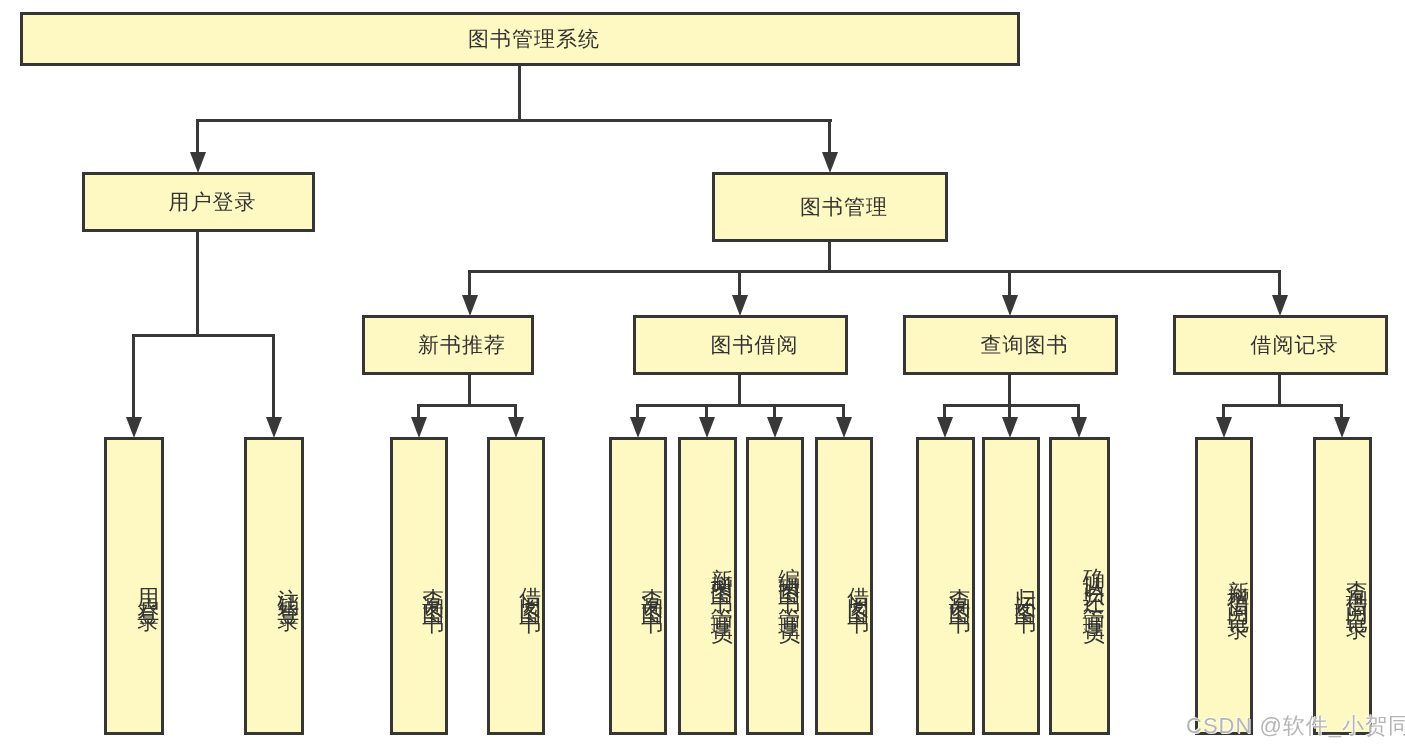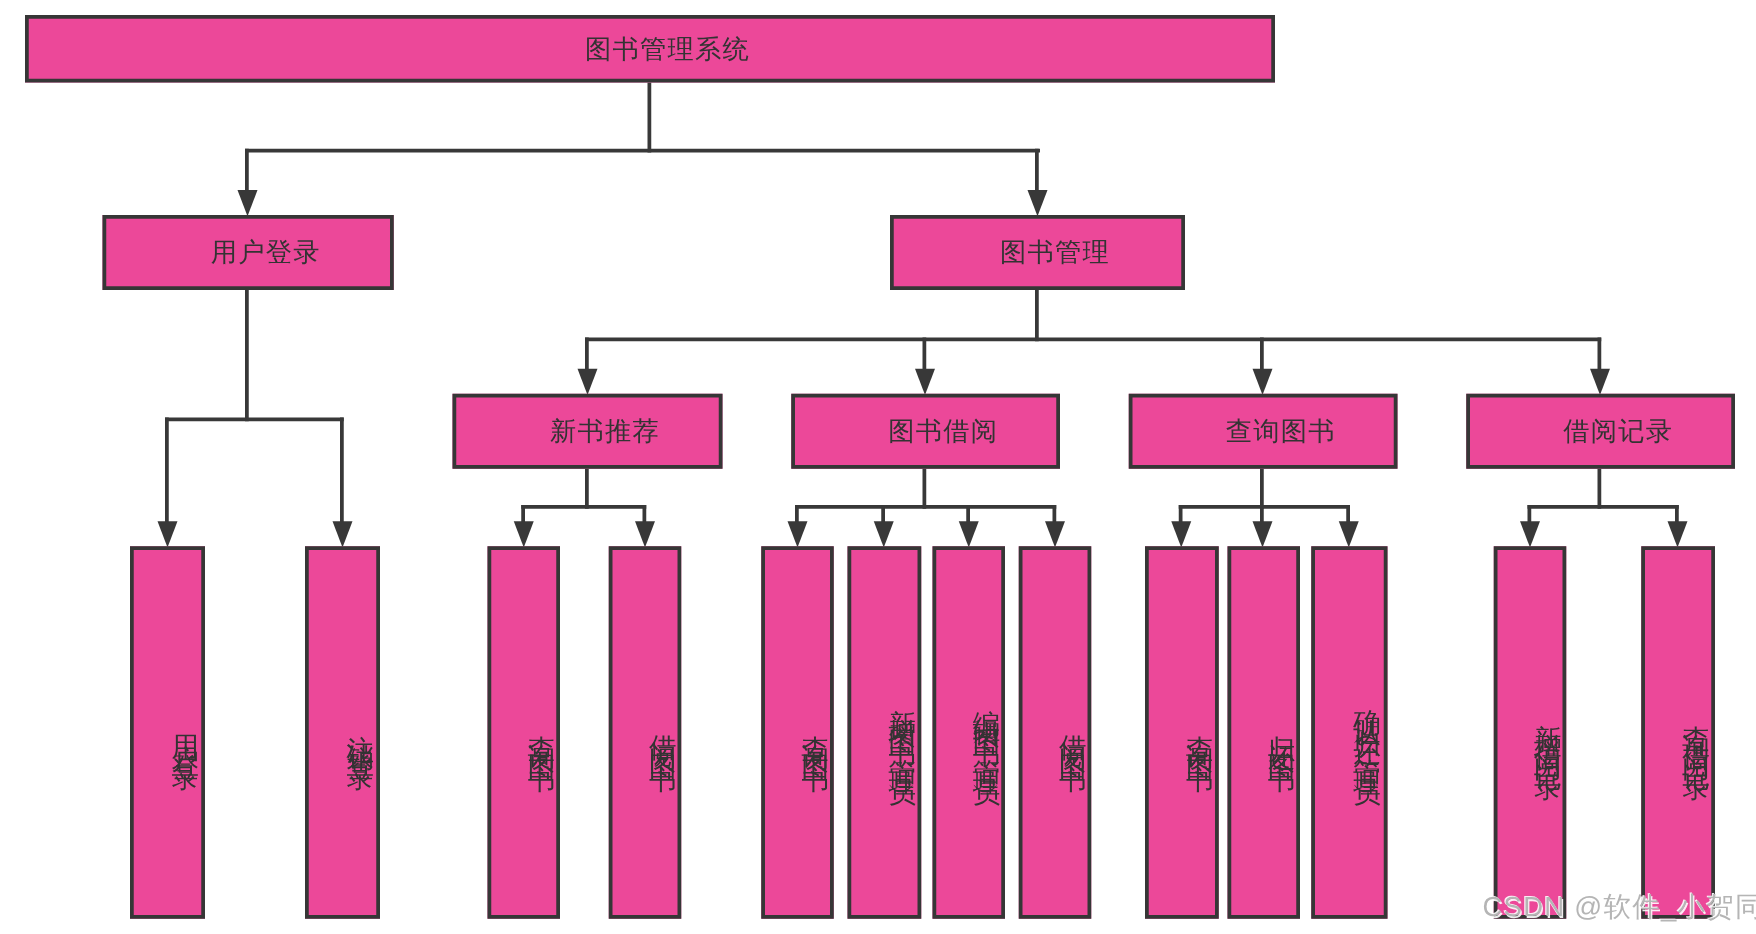"图书管理系统" .box { background: #ec4899 -> #fef9c3 }
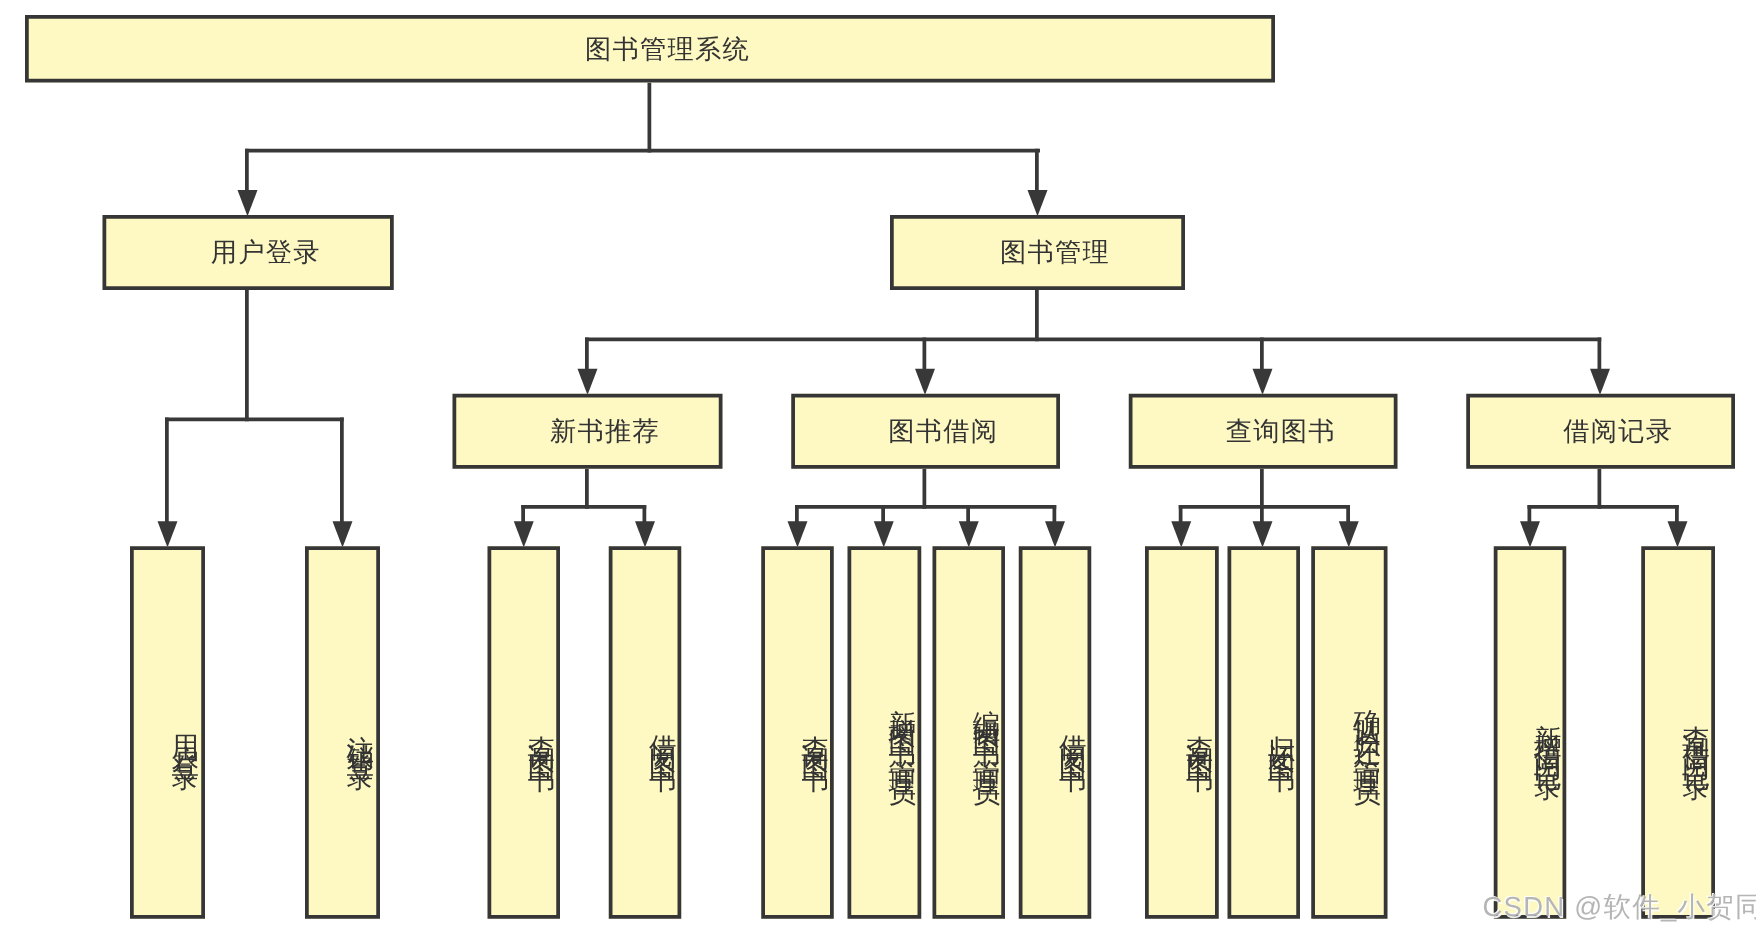"图书管理" div.box { height: 60px -> 70px }
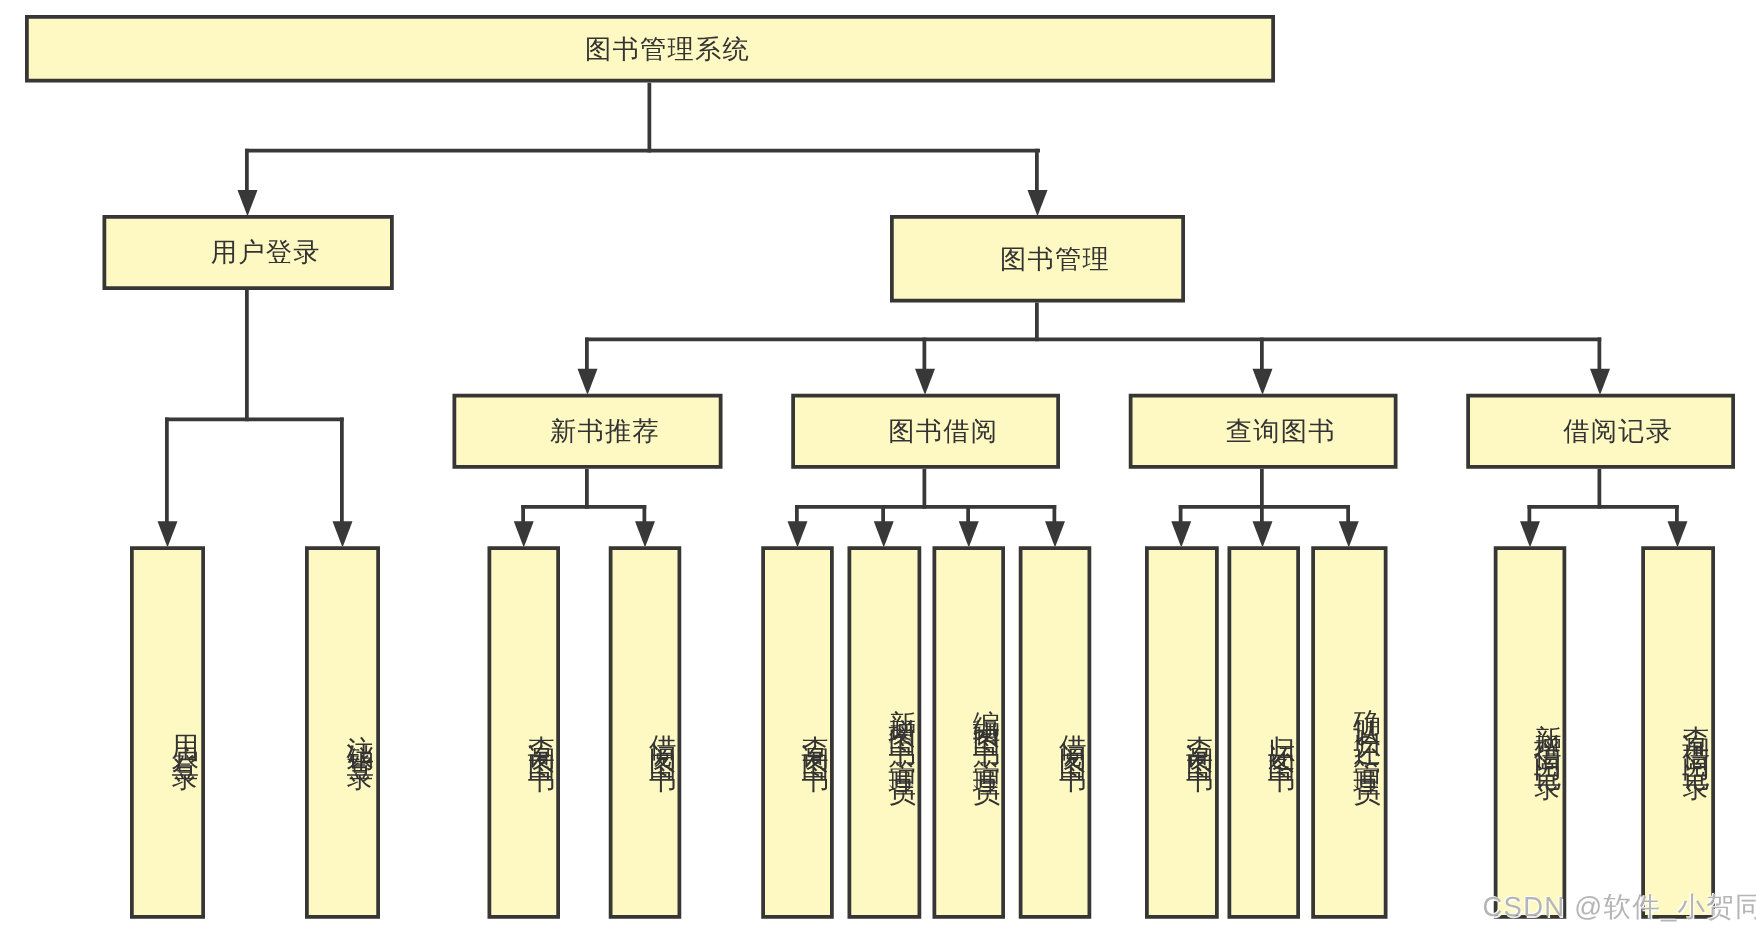"新书推荐" div.box { width: 216px -> 172px }
